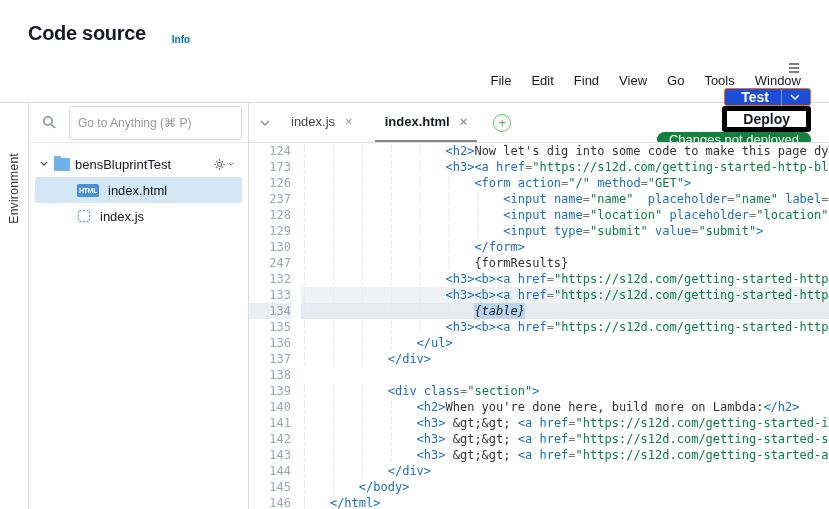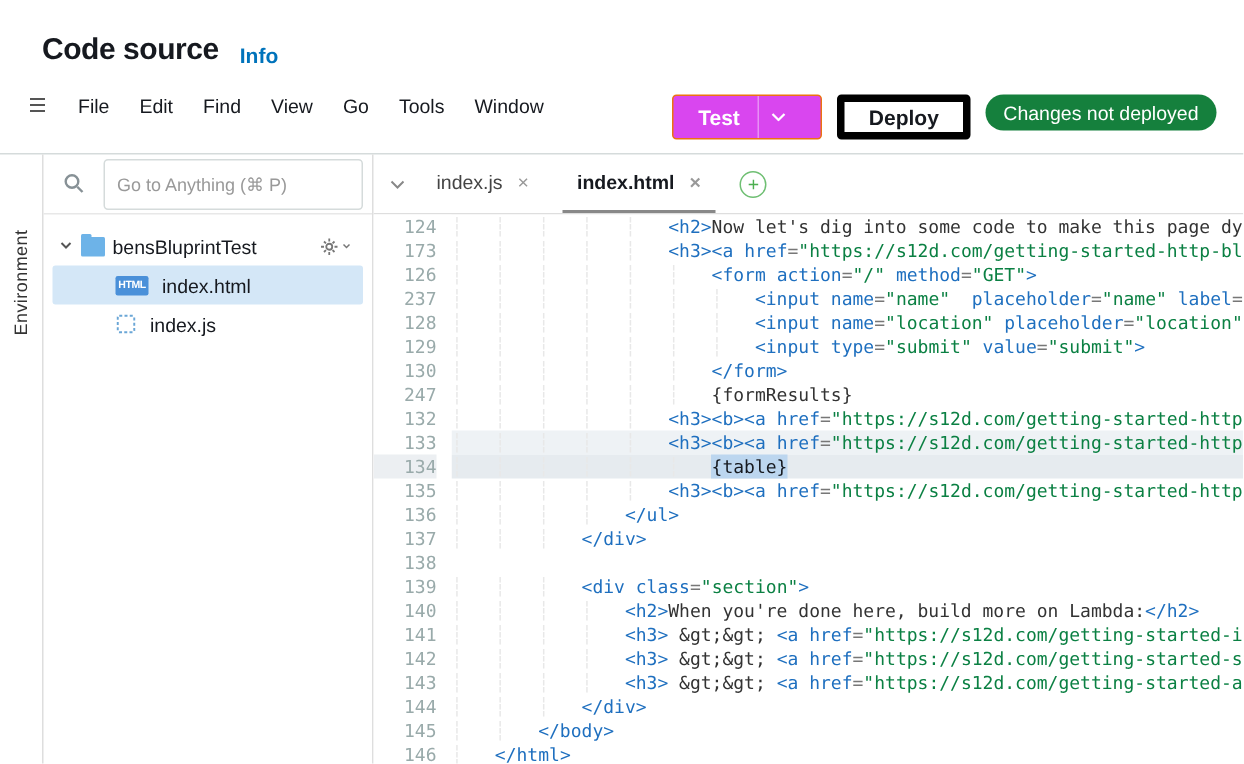"Info" .info-link { font-size: 14px -> 10px; margin-left: 14px -> 26px }
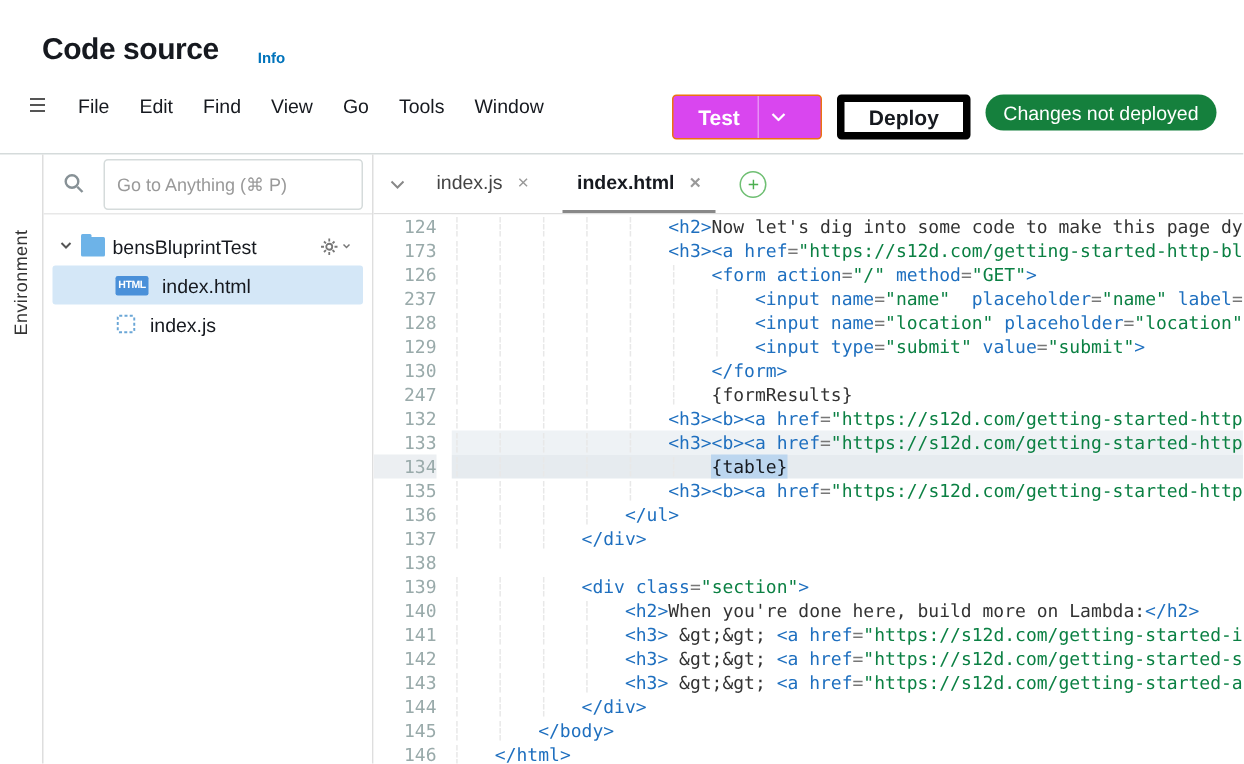"File" .menubar { align-items: flex-start -> flex-end; flex-direction: none -> column }
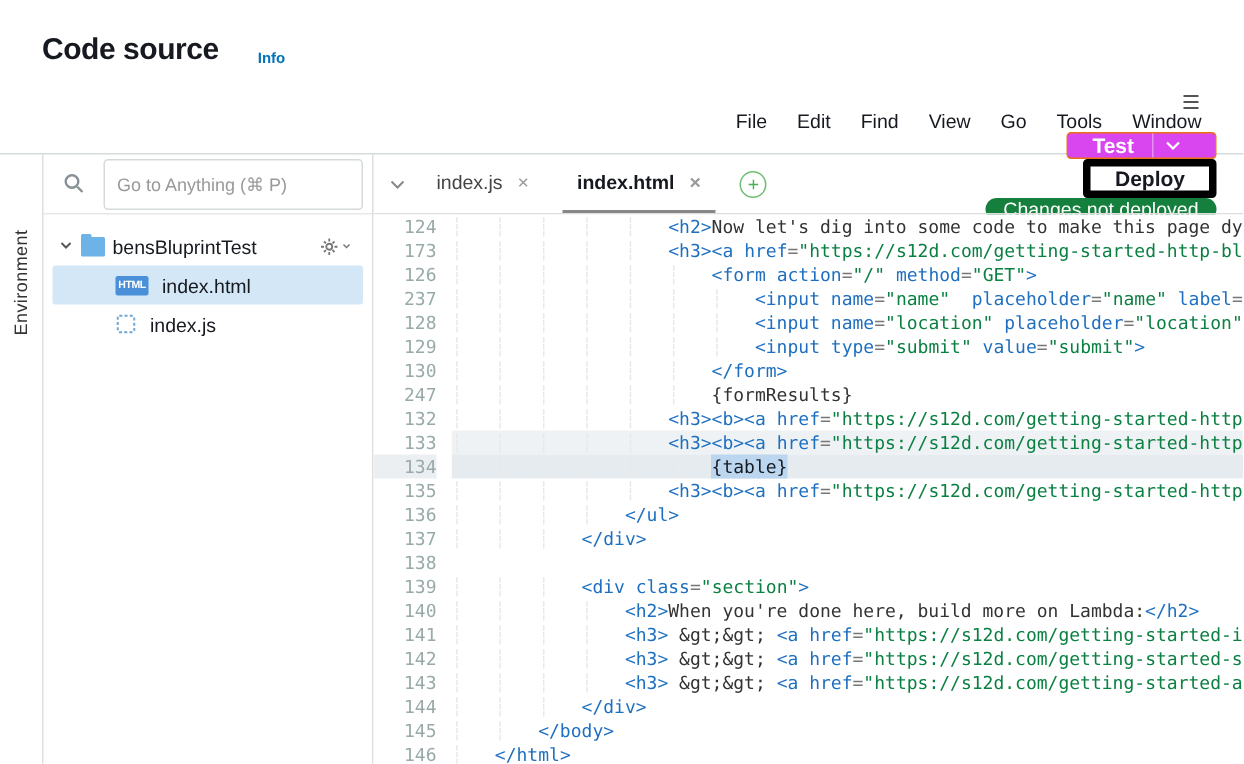"Test" .btn-test { background: #d946ef -> #1d4ed8; padding-right: 16px -> 3px }
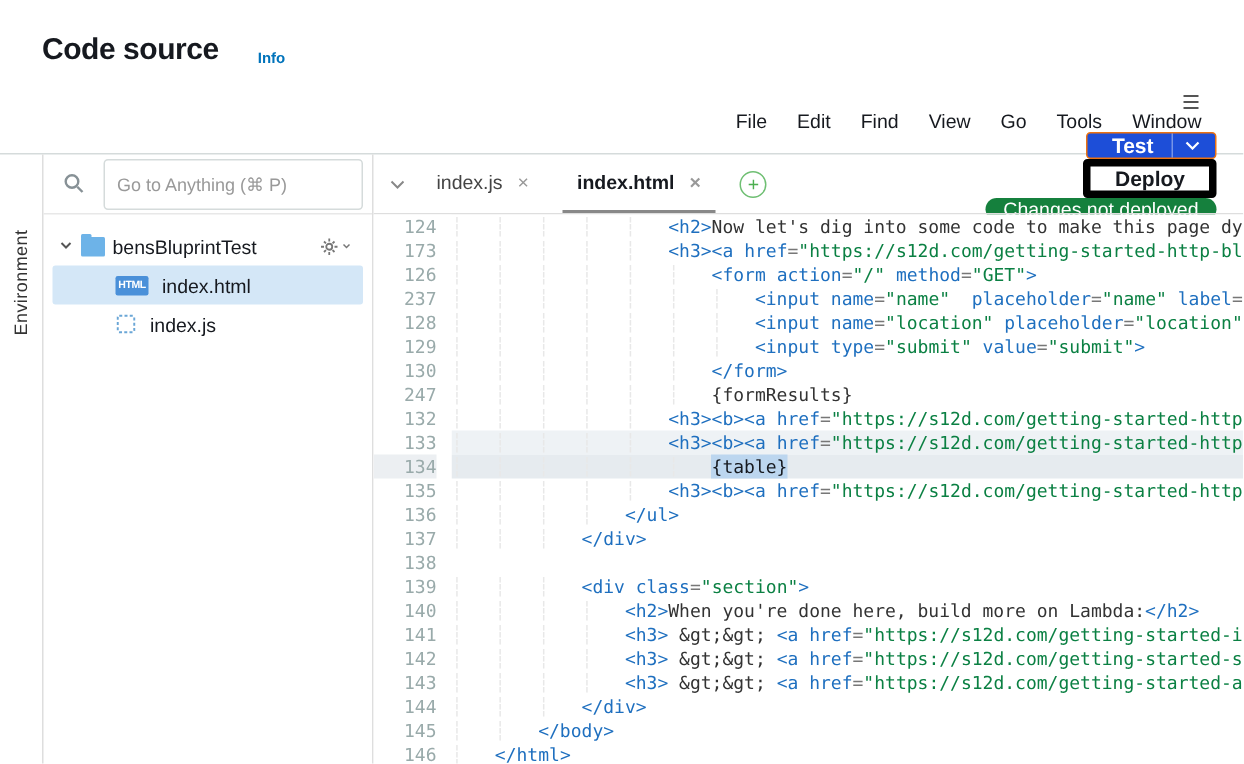"{table}" .sel { font-style: none -> italic }
